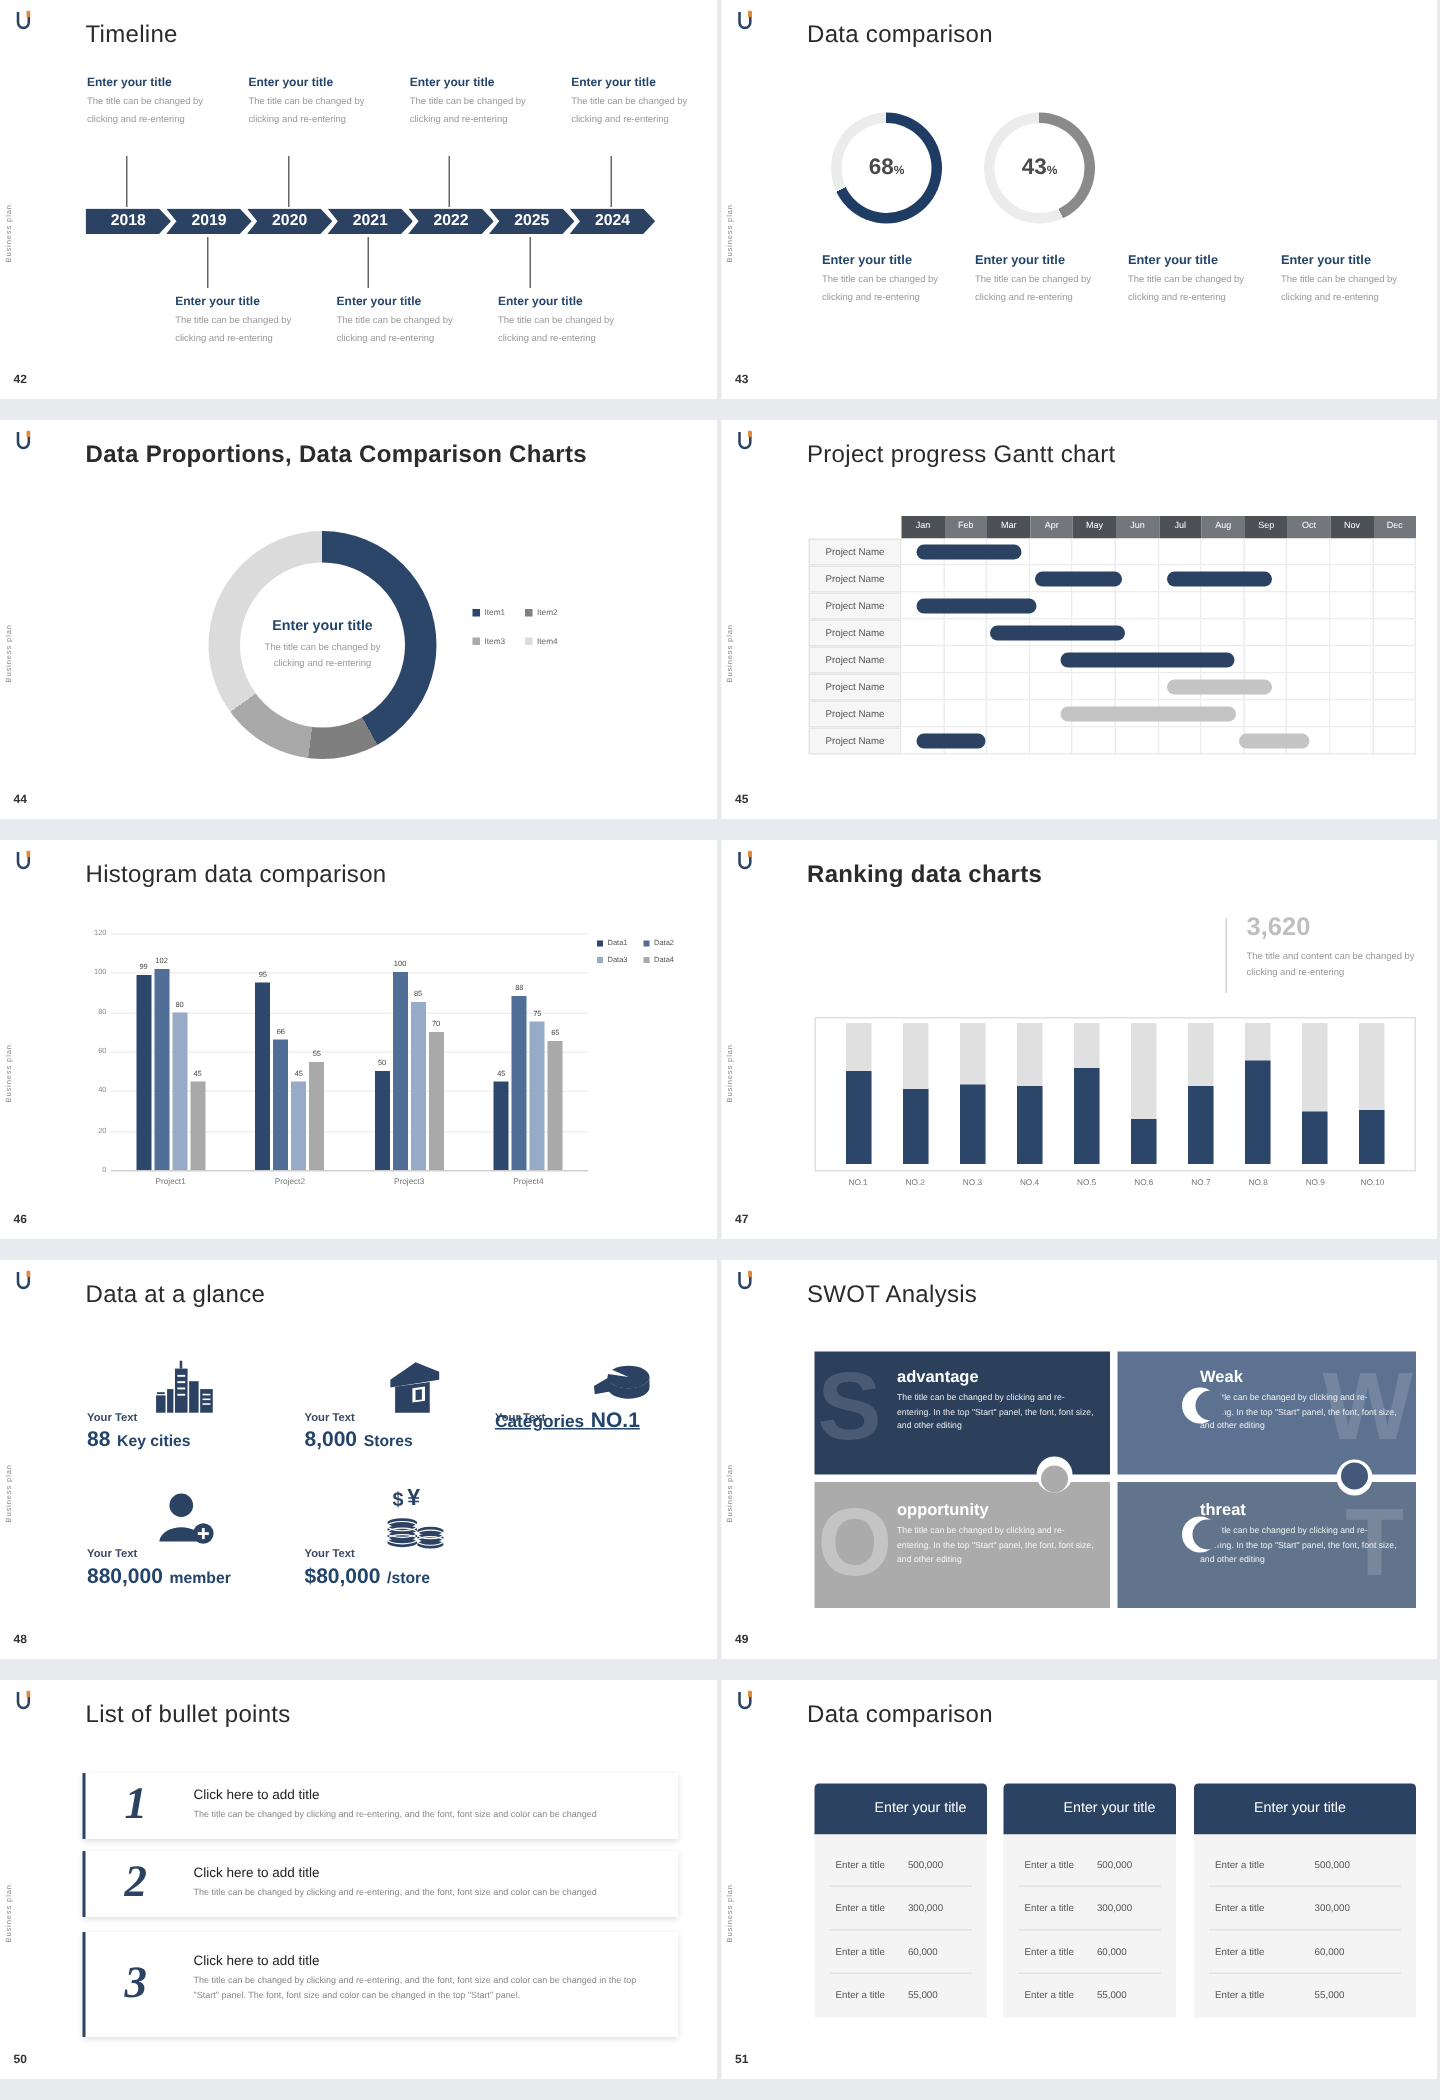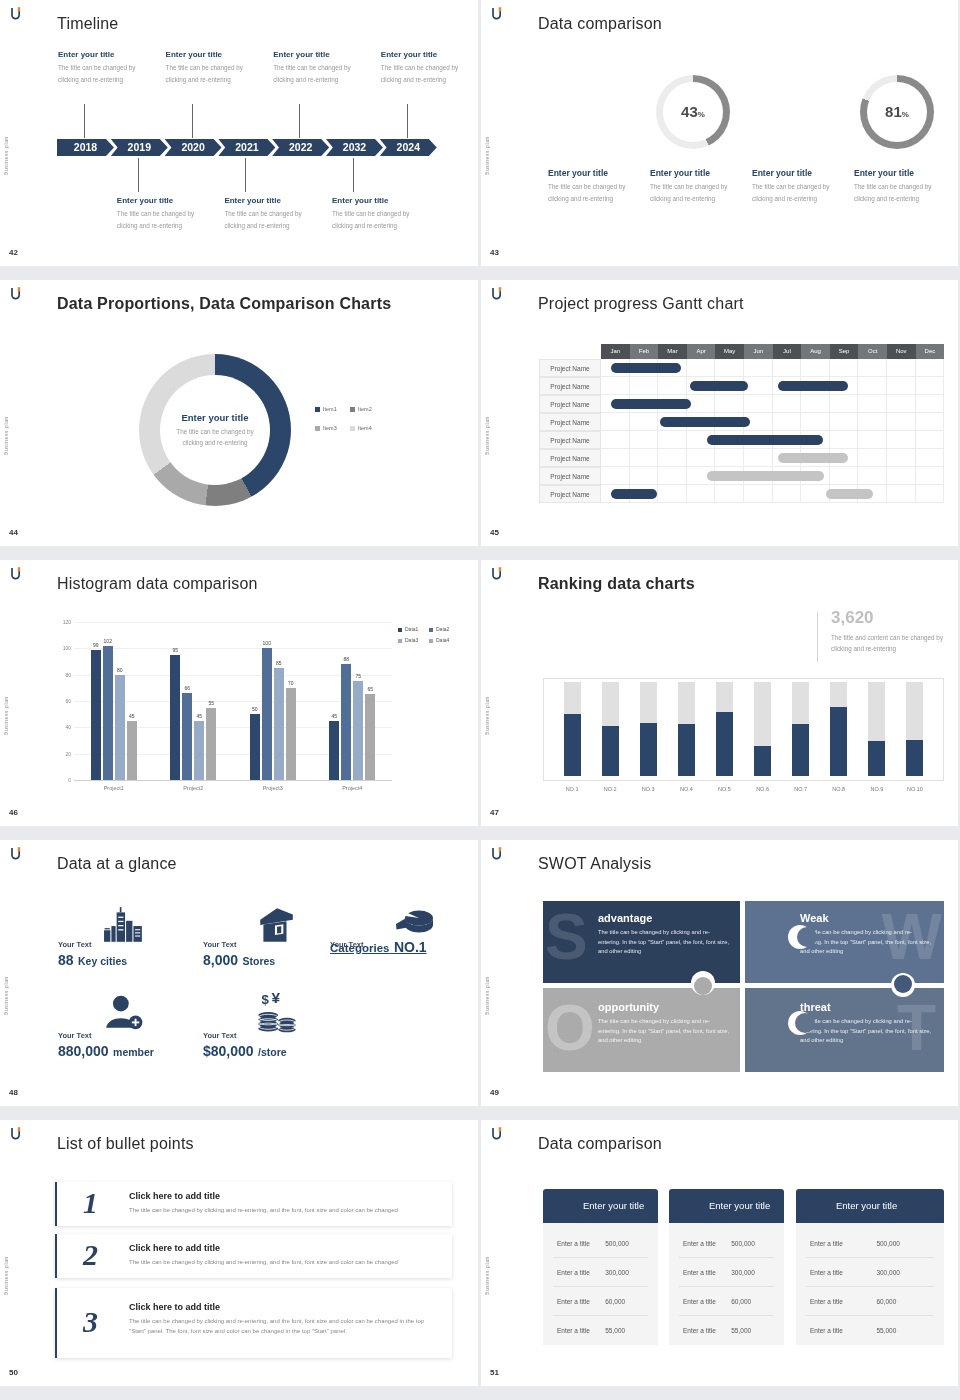"68%" div.ring { html: none -> <div> <div></div> <div><span>68</span><span>%</span></div> </div> }
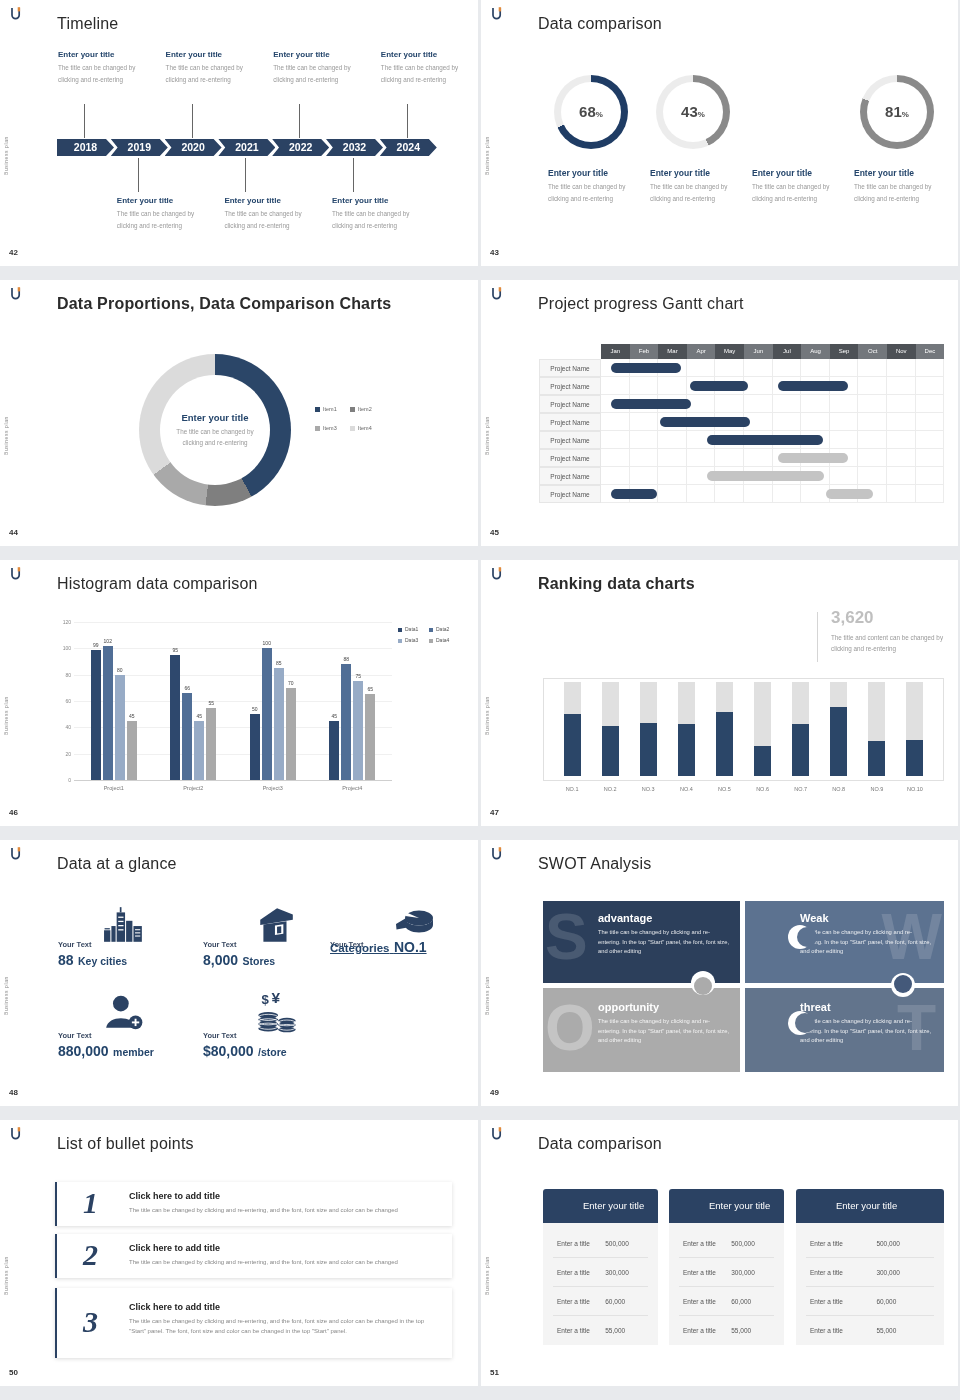"81%" div.ring { html: <div> <div></div> <div><span>81</span><span>%</span></div> </div> -> none }
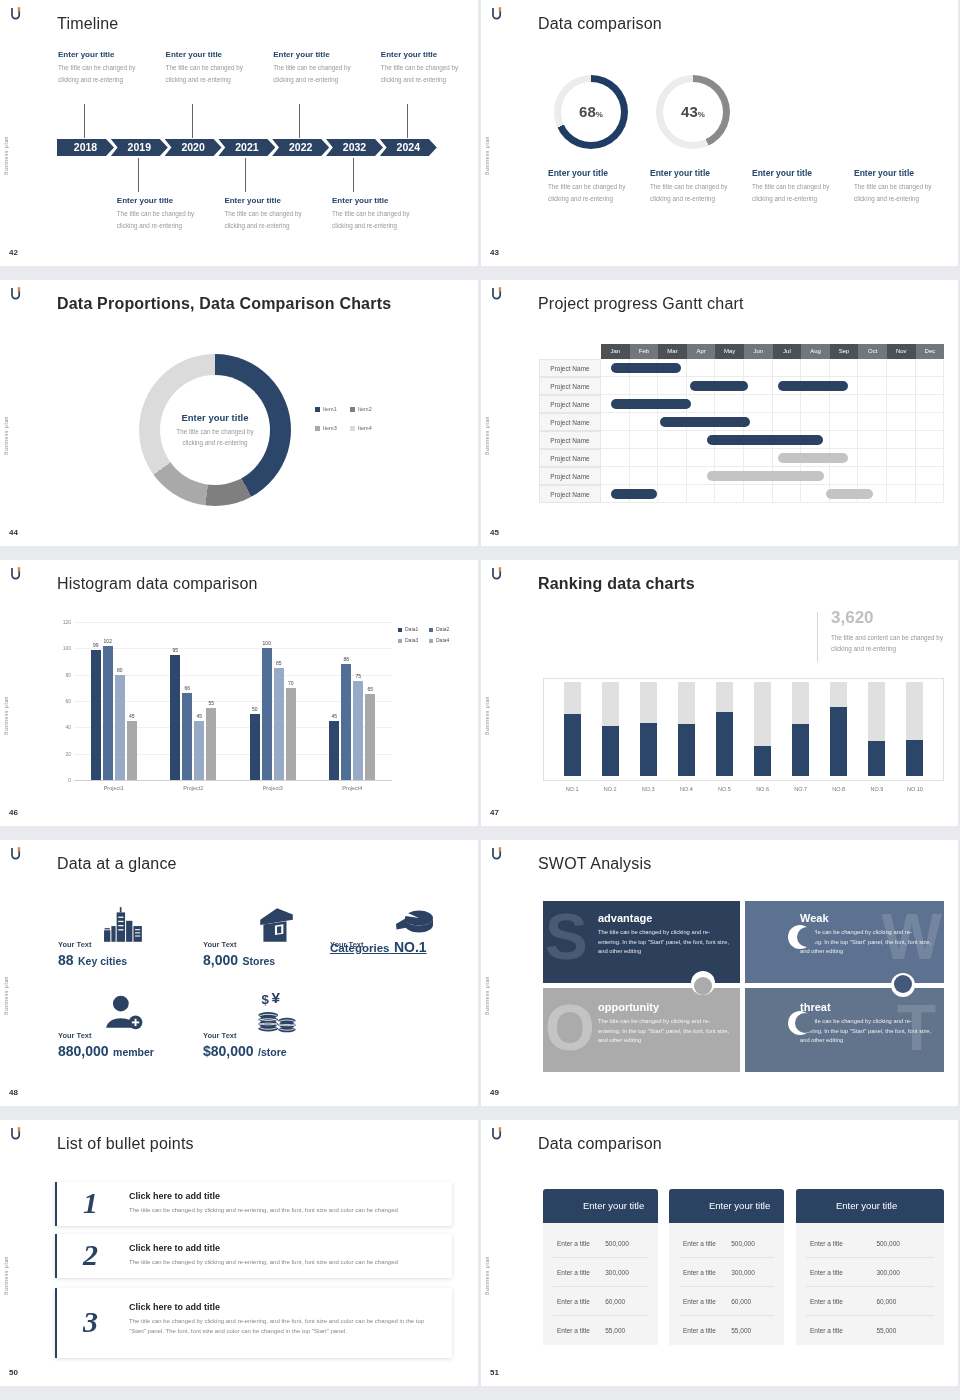"2032" div.chev { text: 2032 -> 2025 }
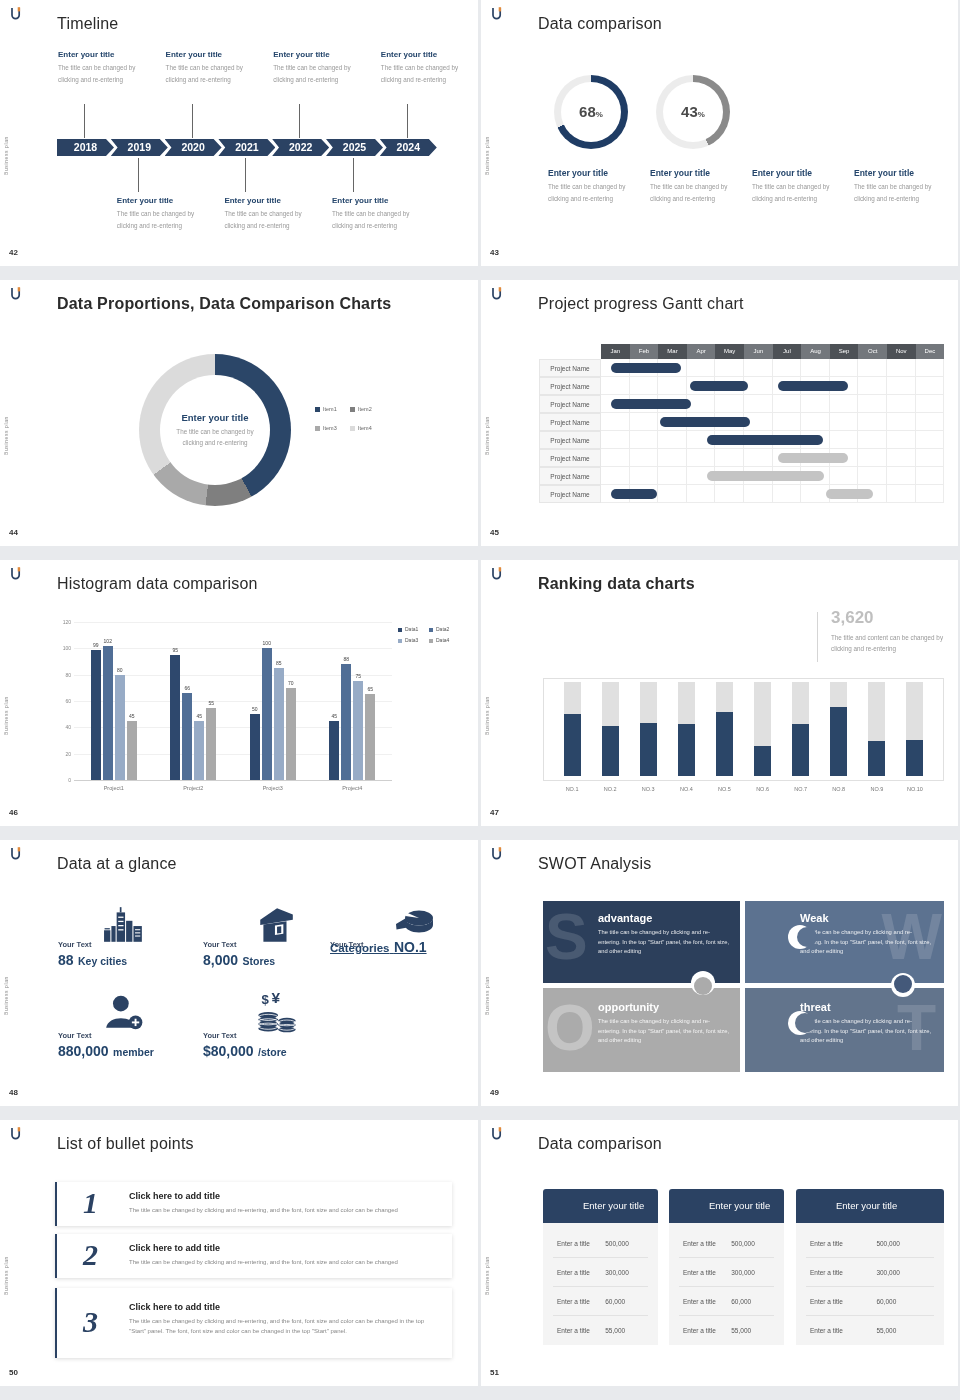"Click here to add title" .brow-title { font-weight: bold -> normal }
